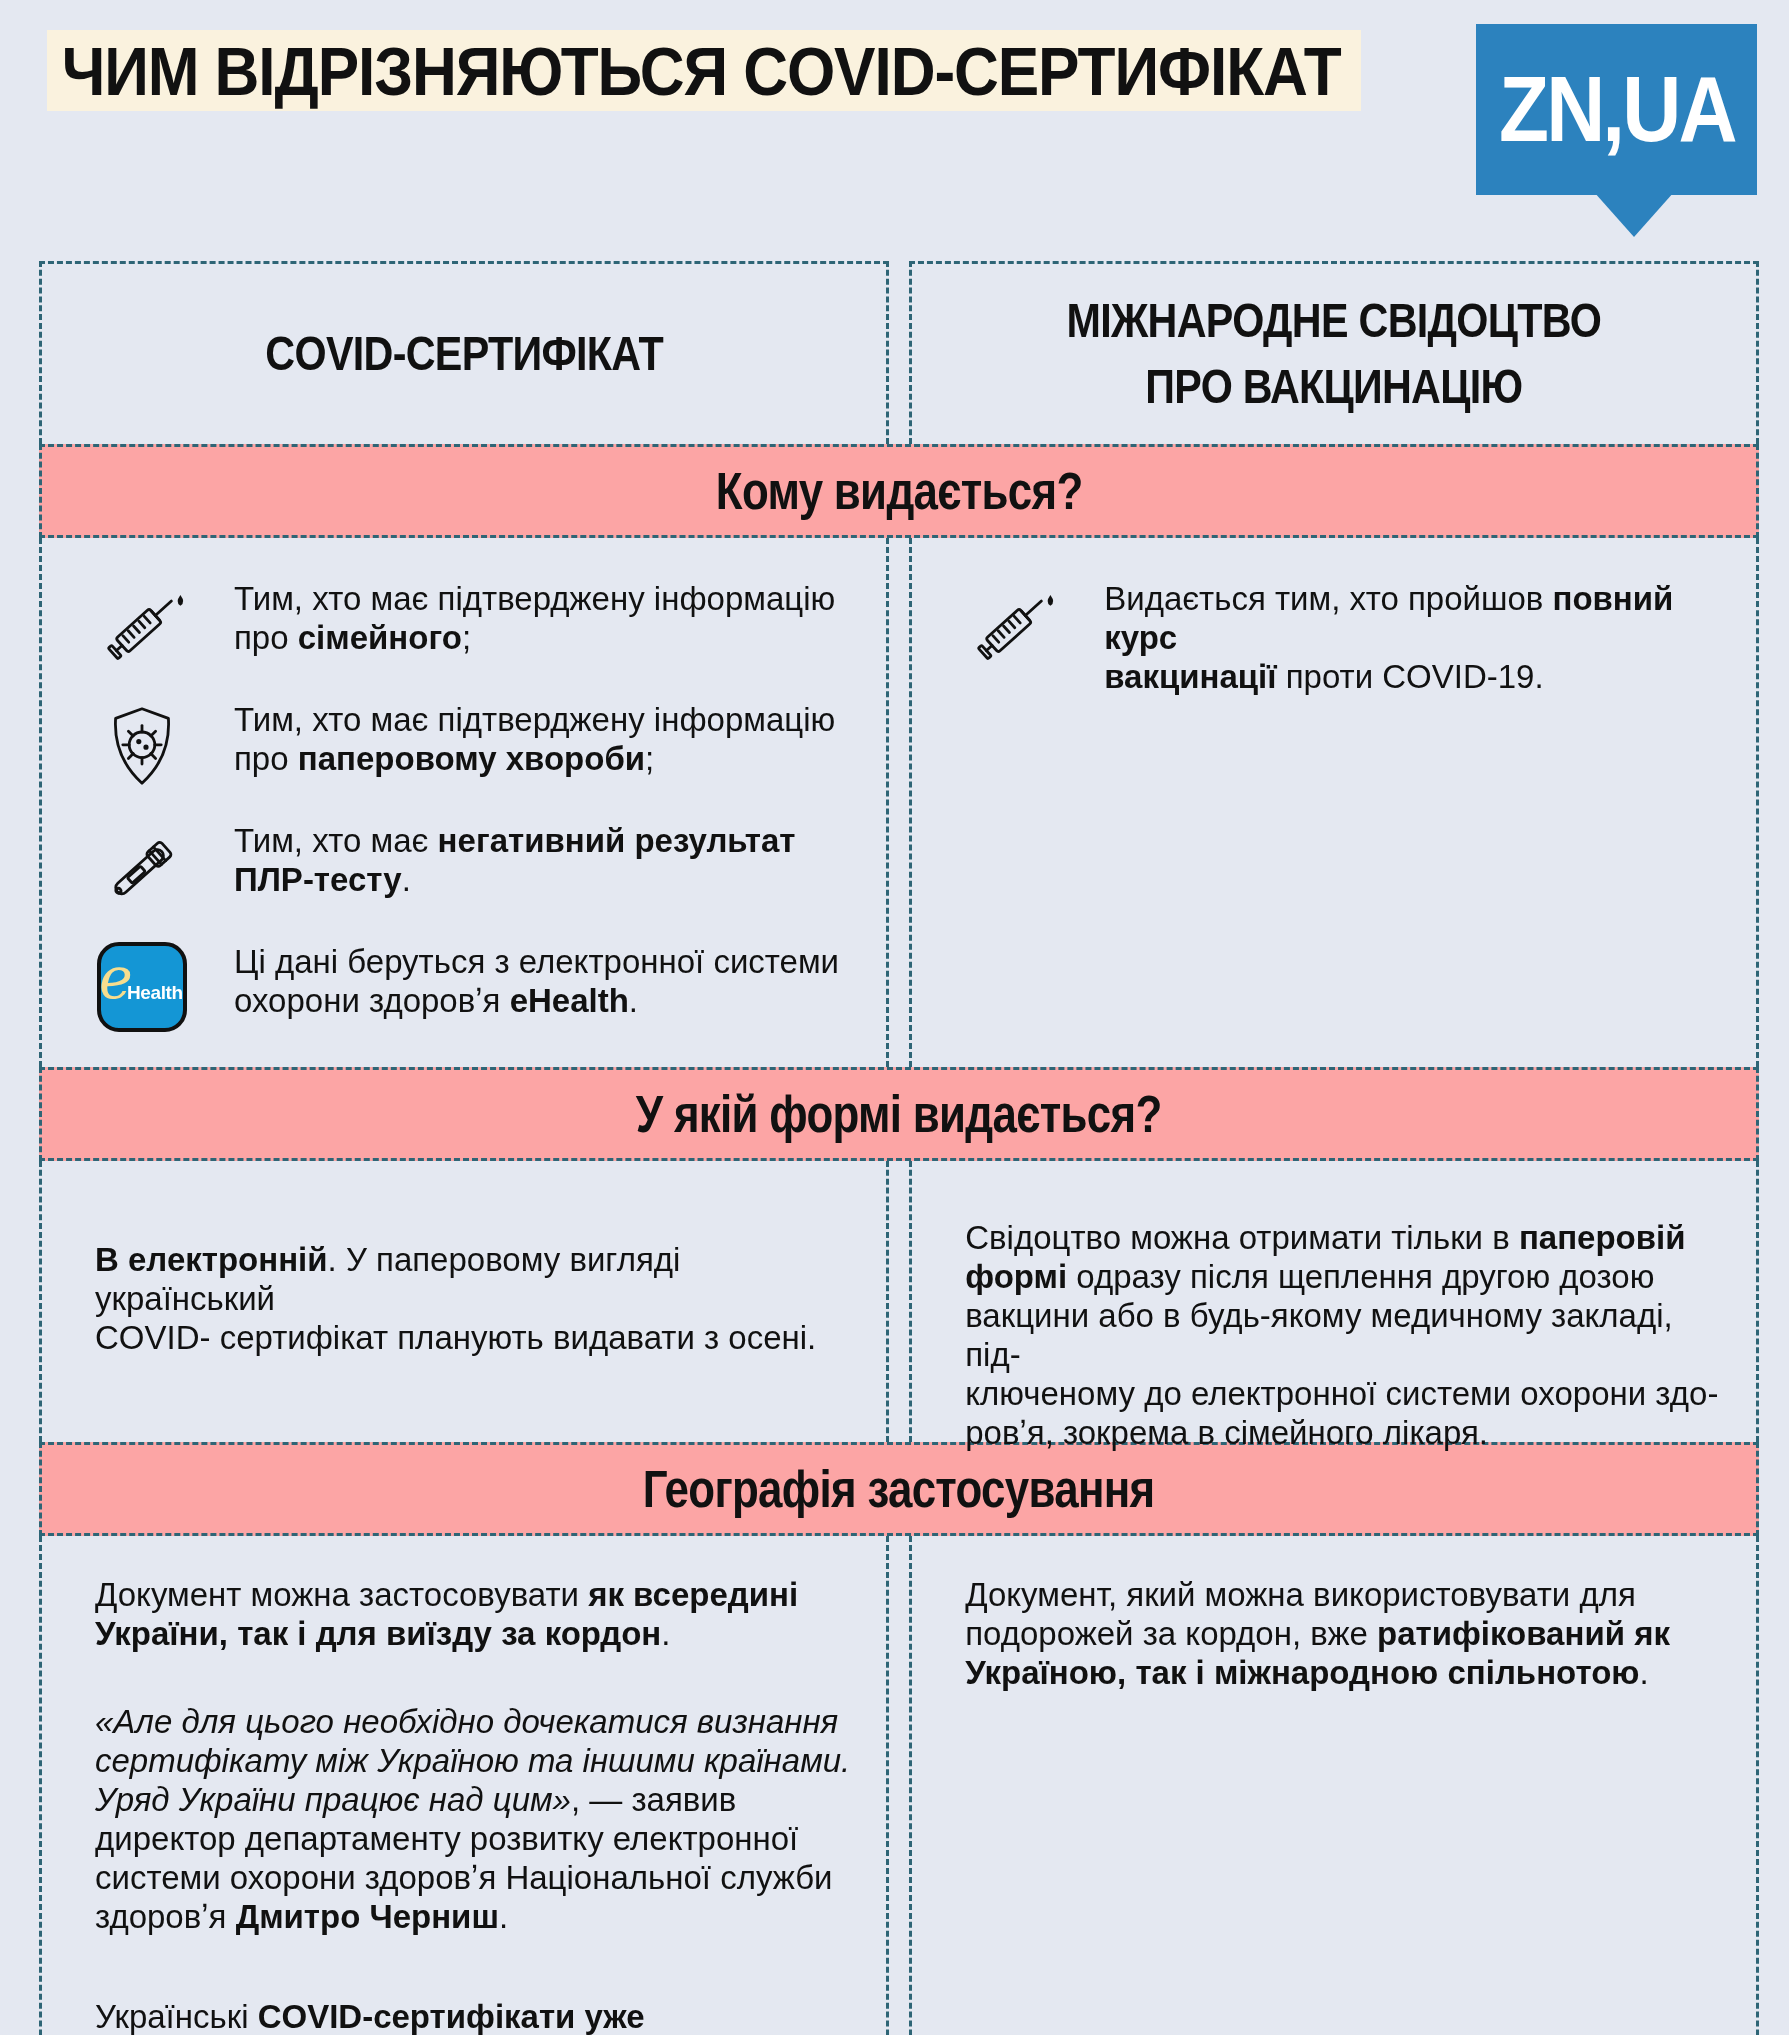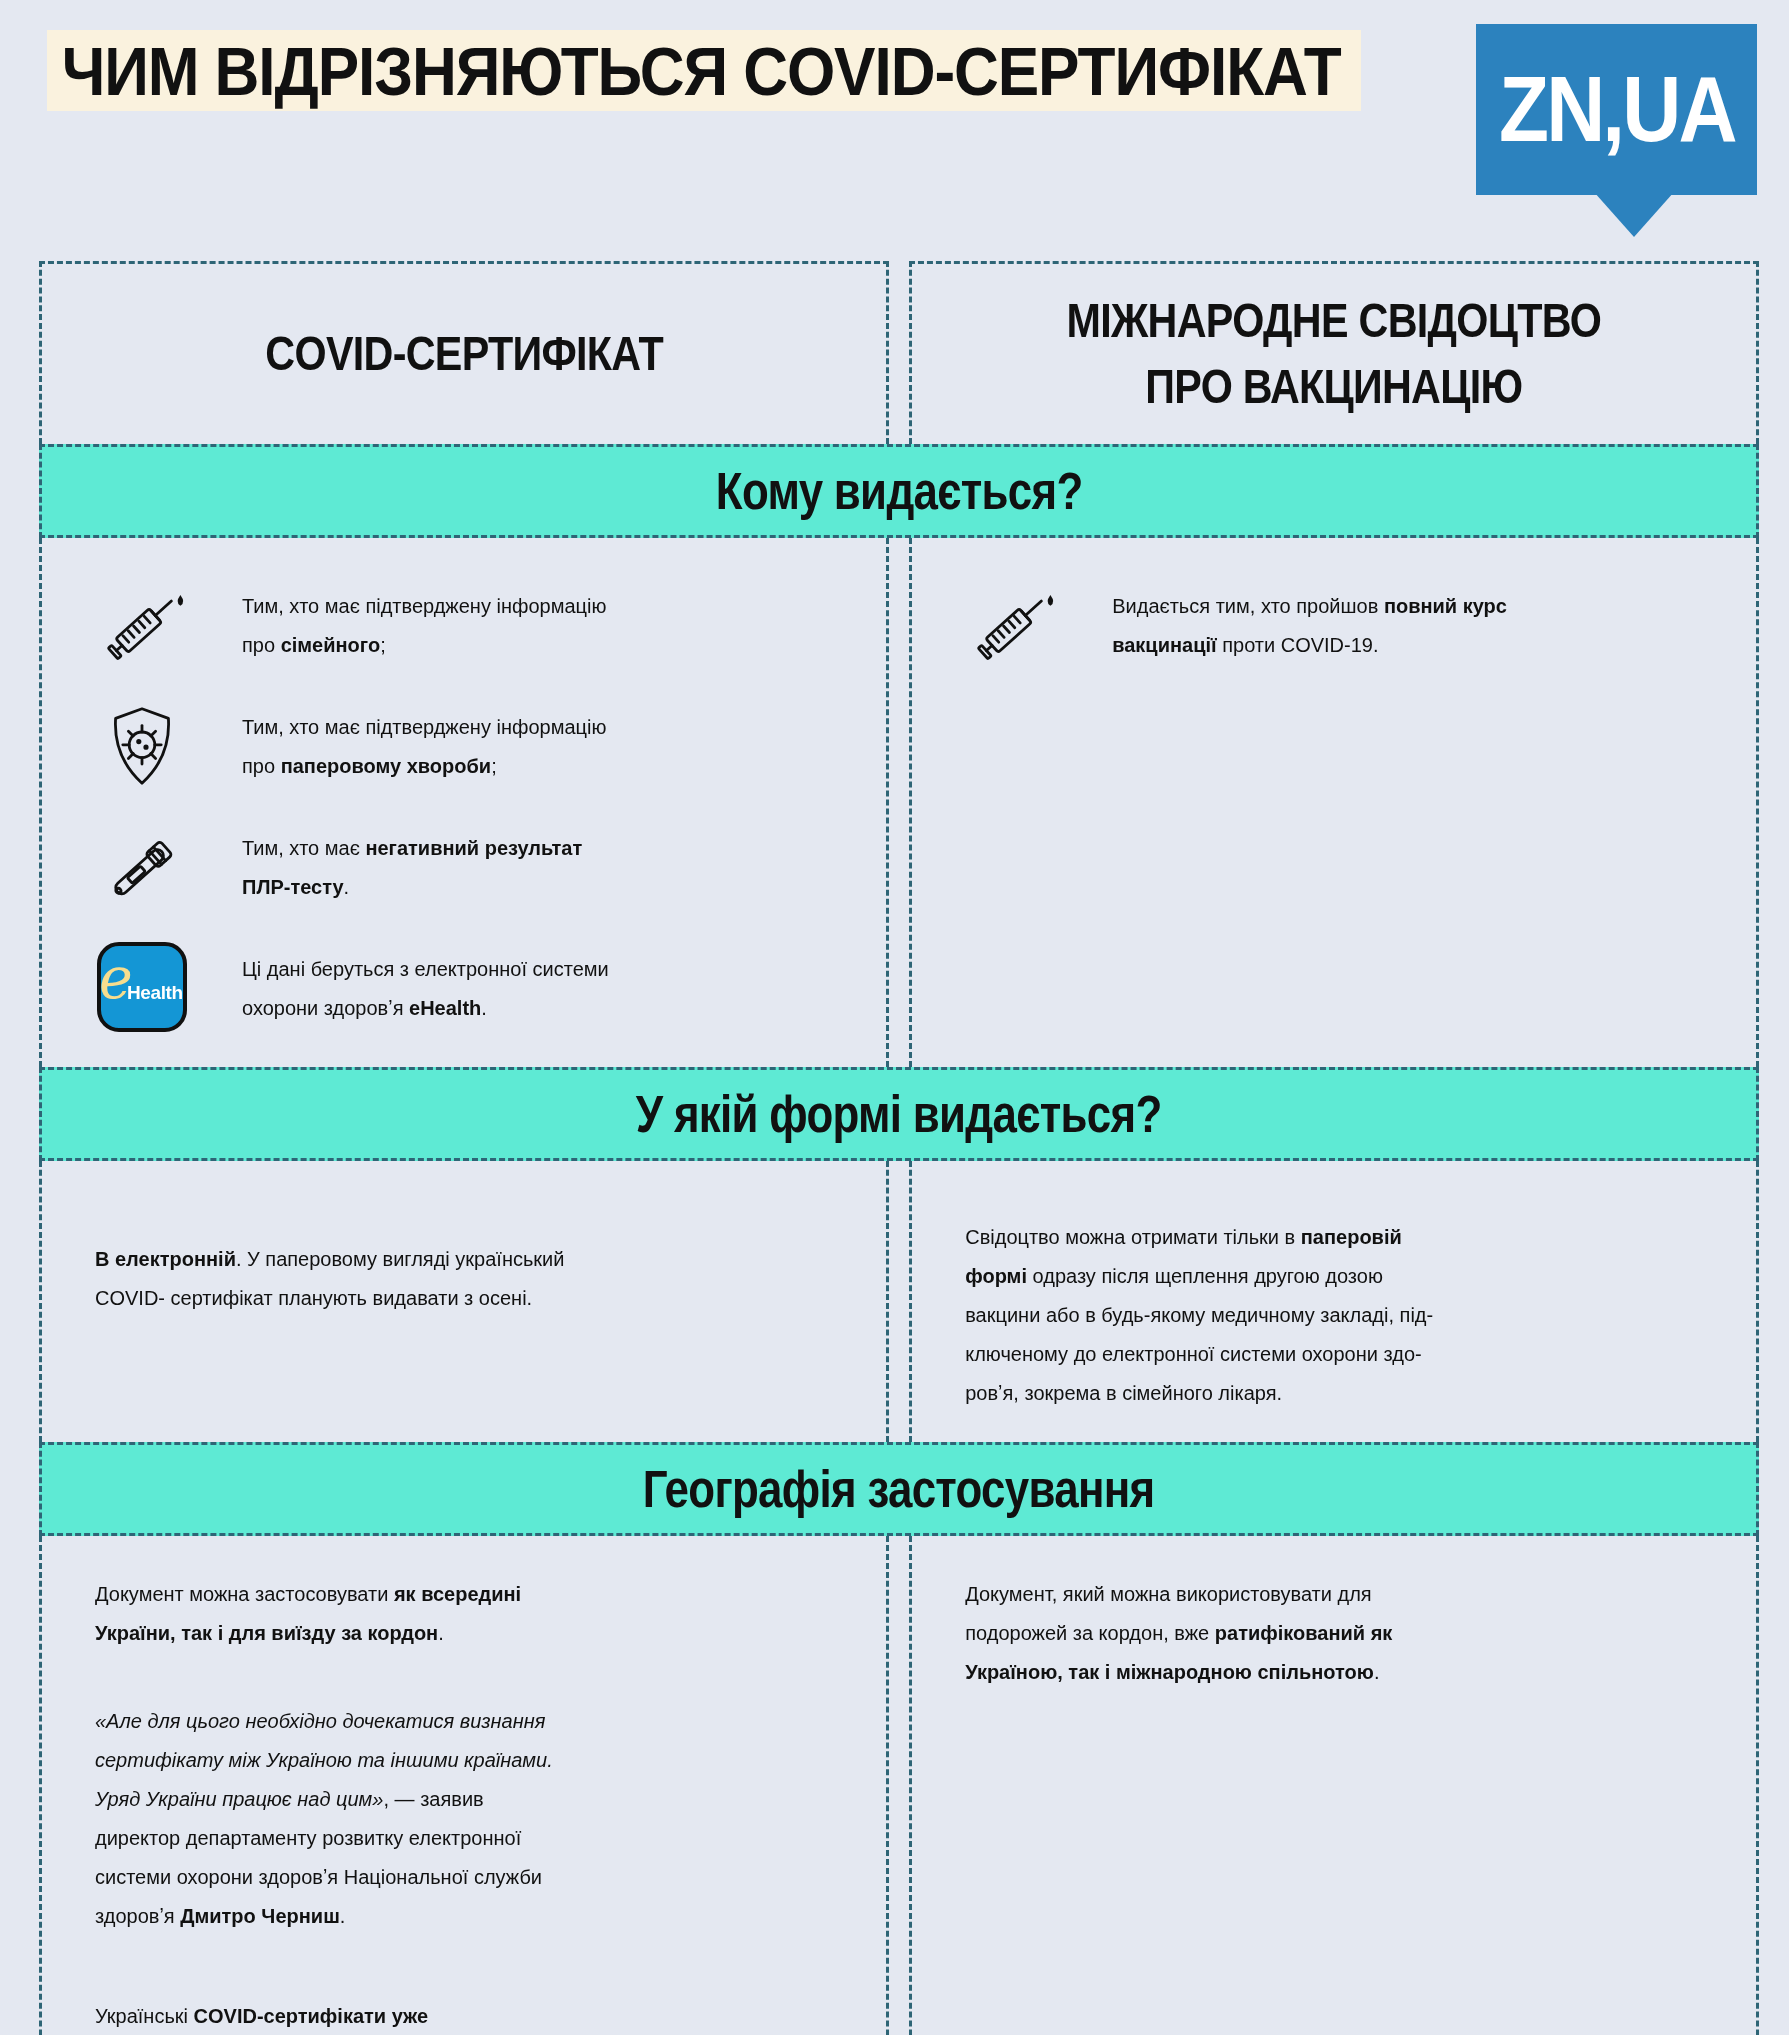"Кому видається?" .banner { background: #5eead4 -> #fca5a5 }
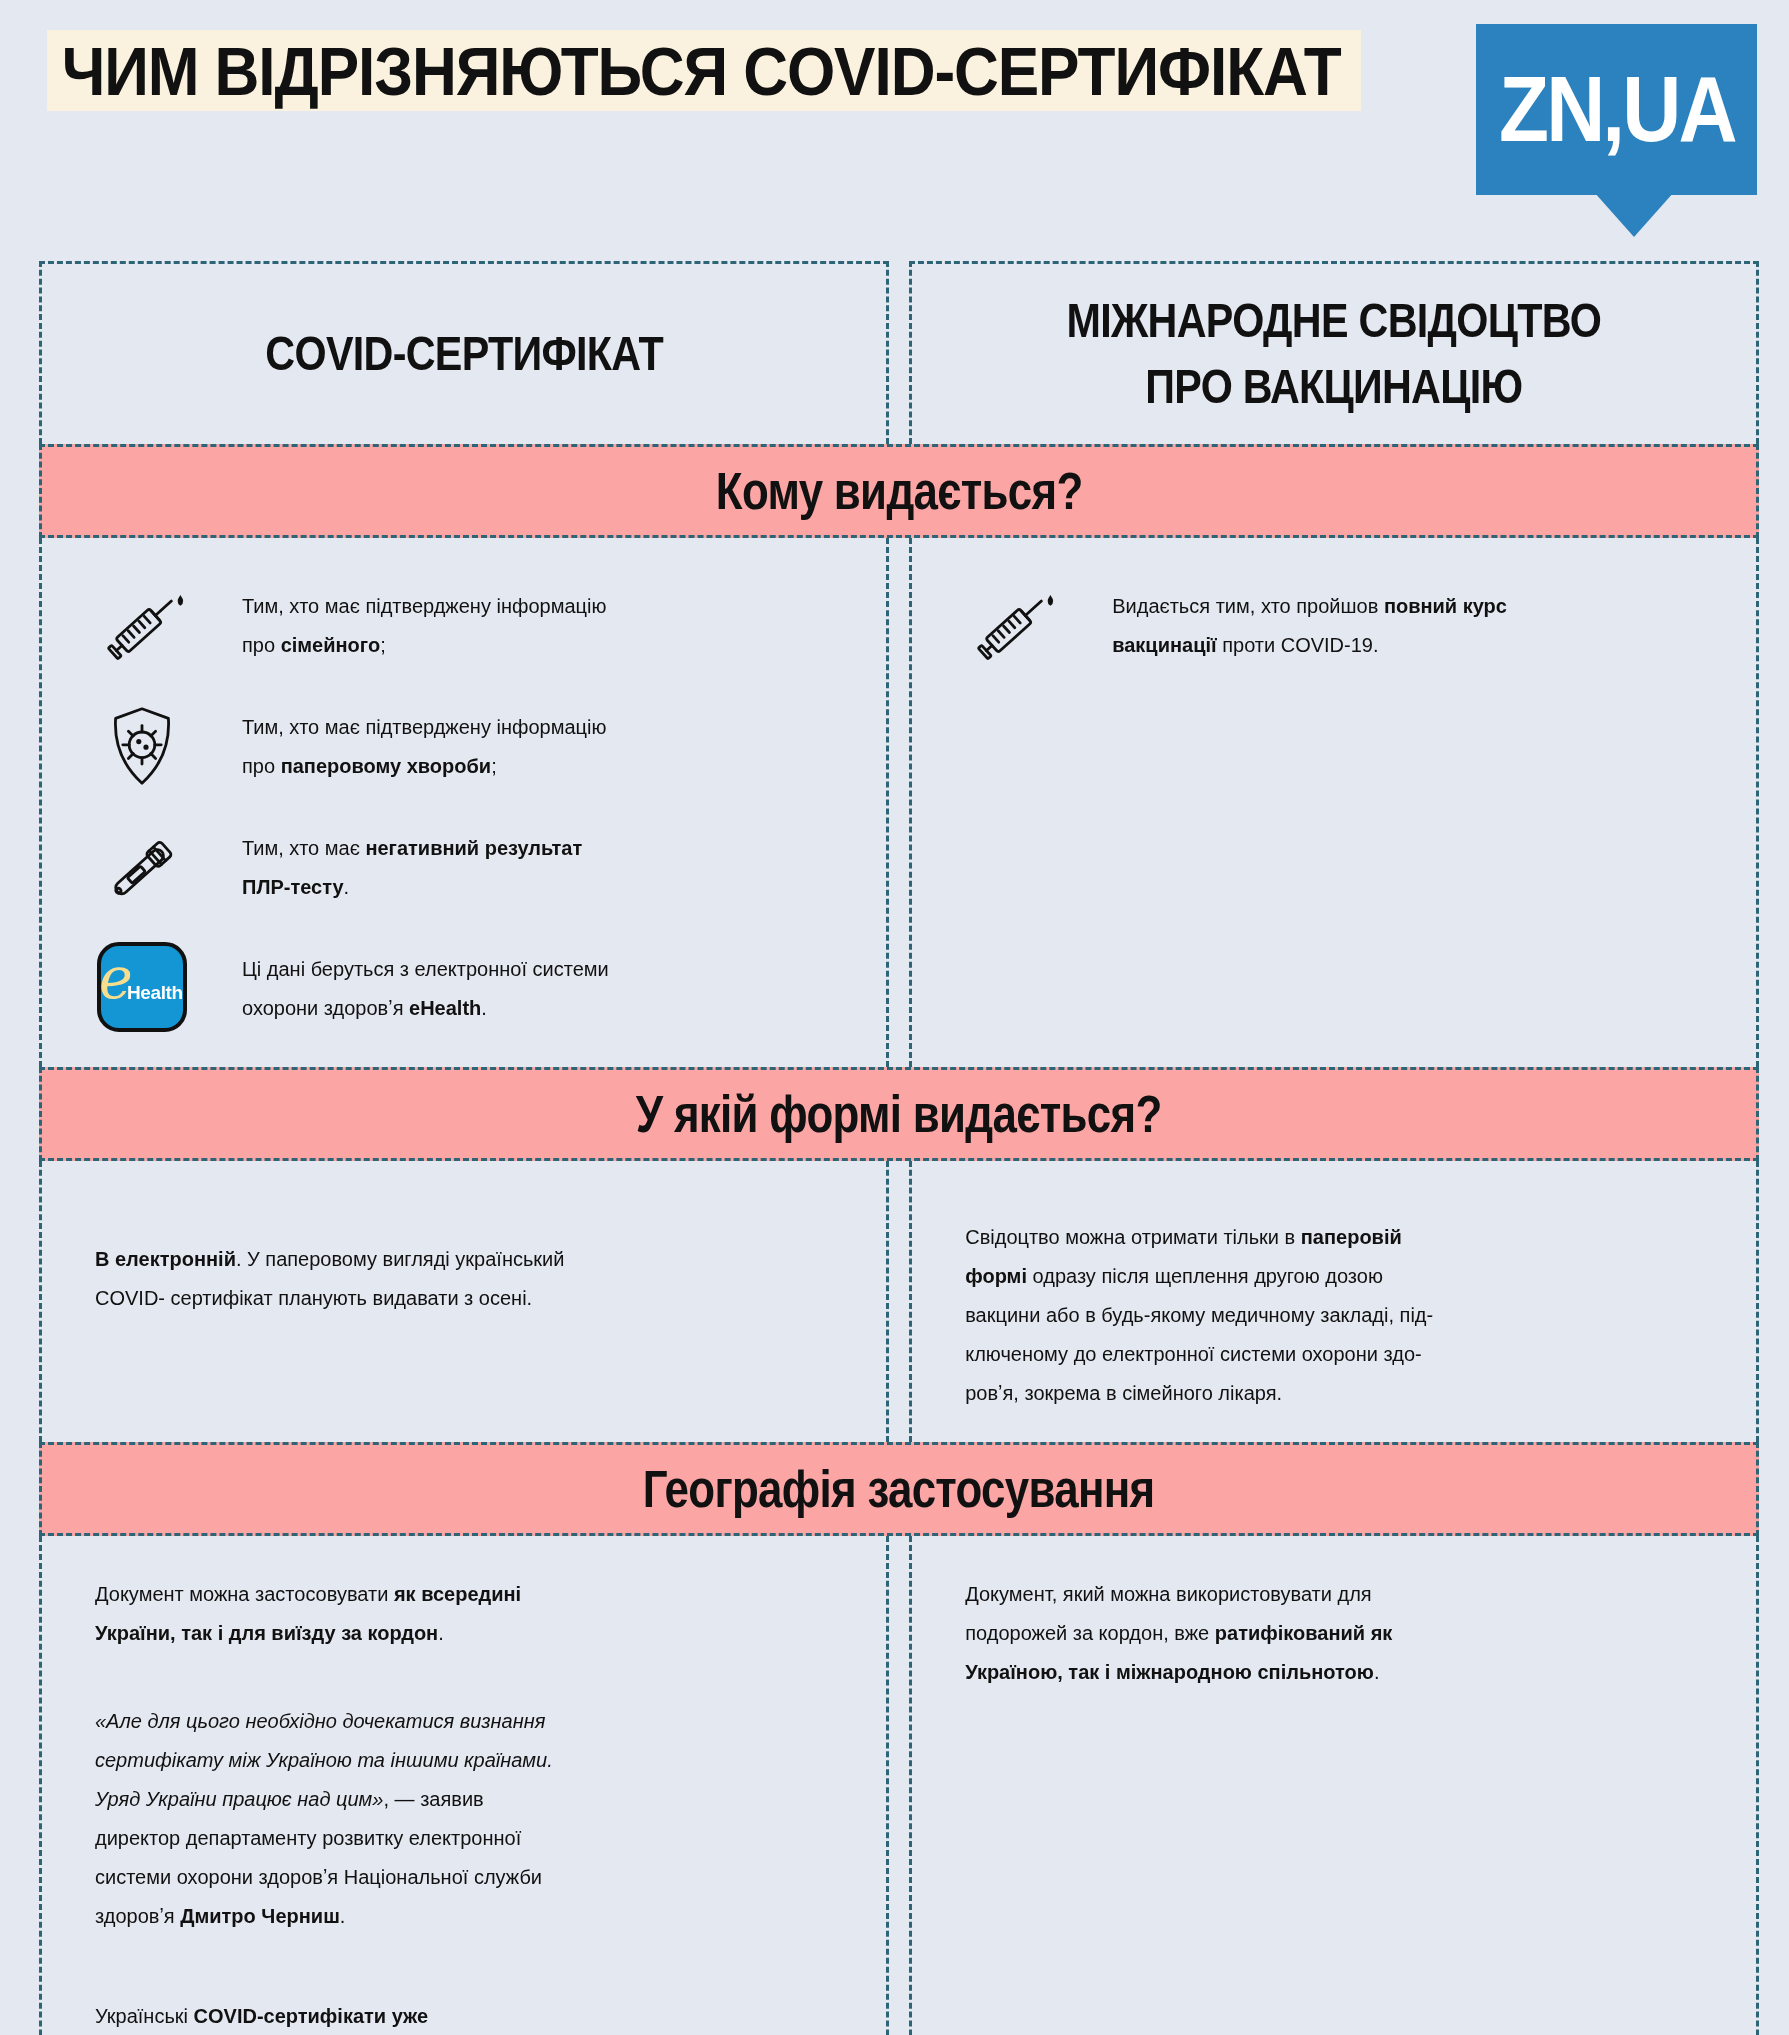"Тим, хто має підтверджену інформацію" .txt { font-size: 20px -> 33px; margin: 8px -> 0 }
